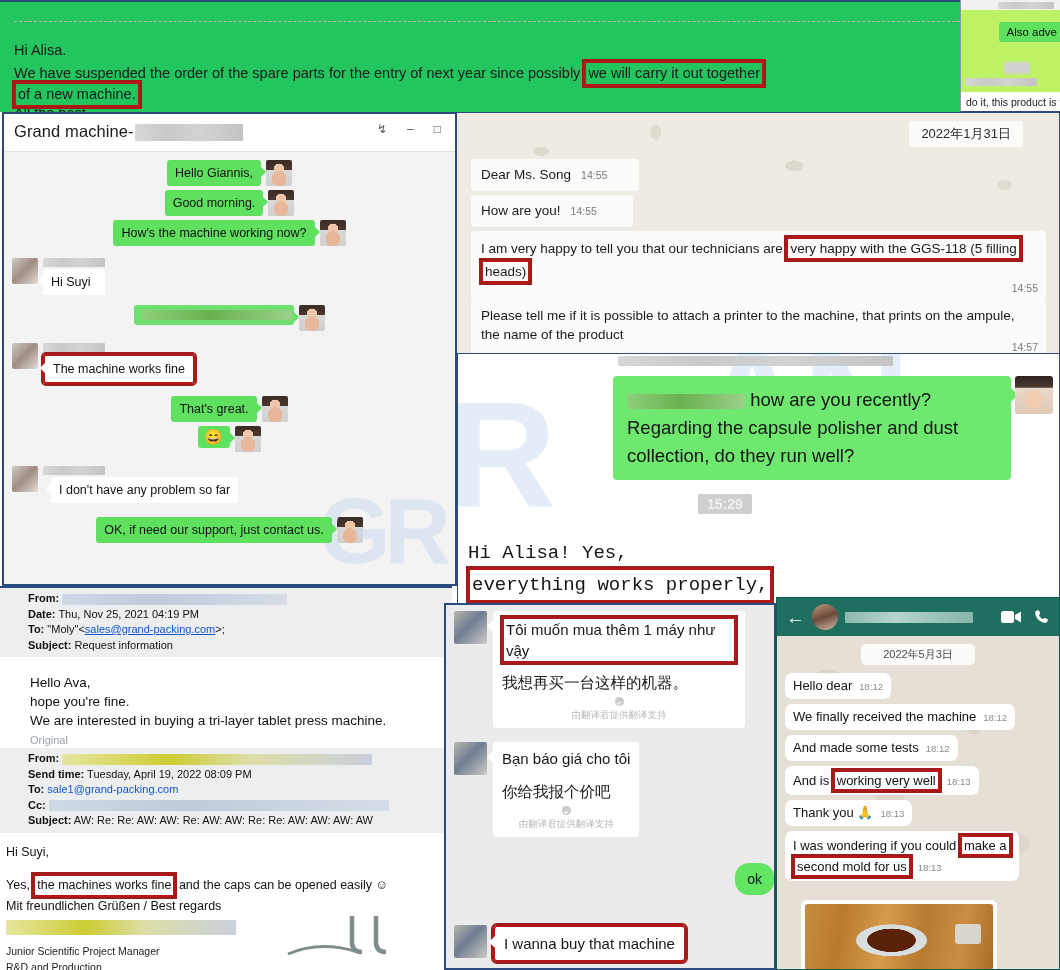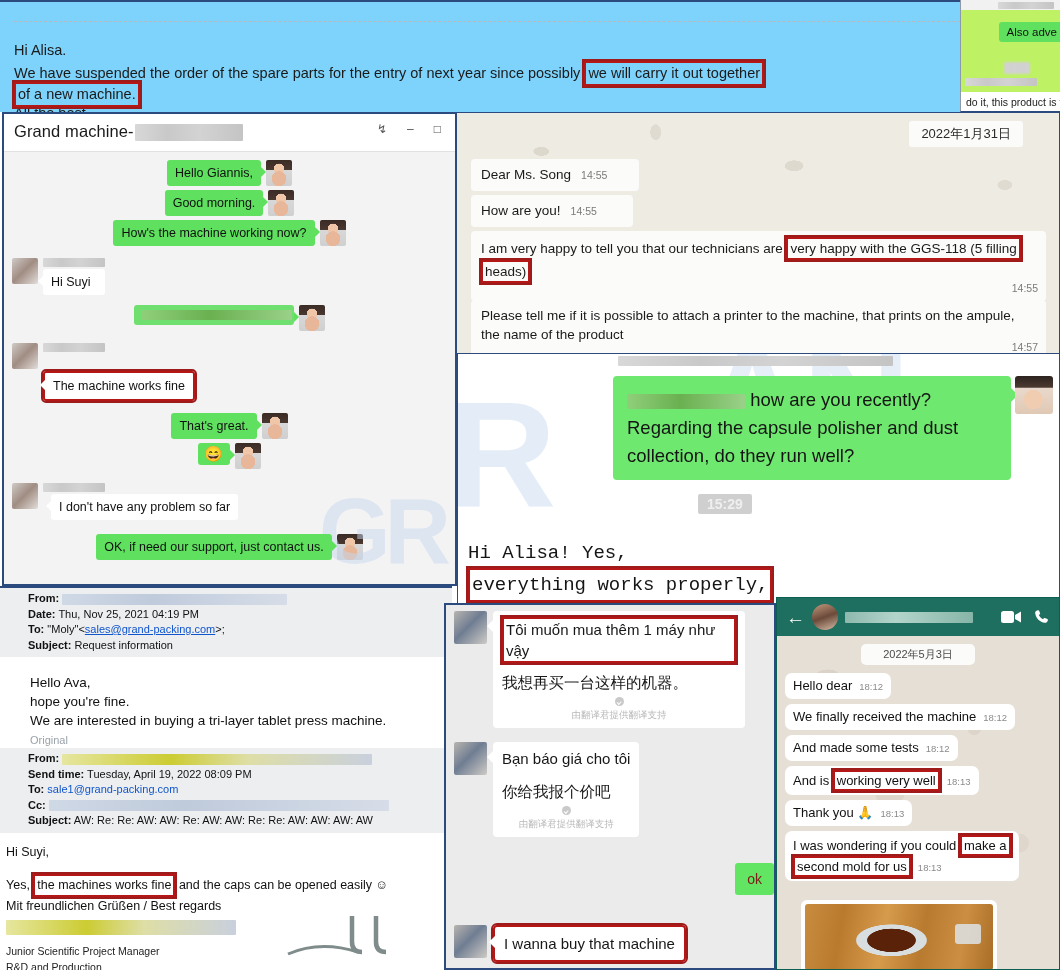"Hi Alisa." #top-email { background: #7dd3fc -> #22c55e }
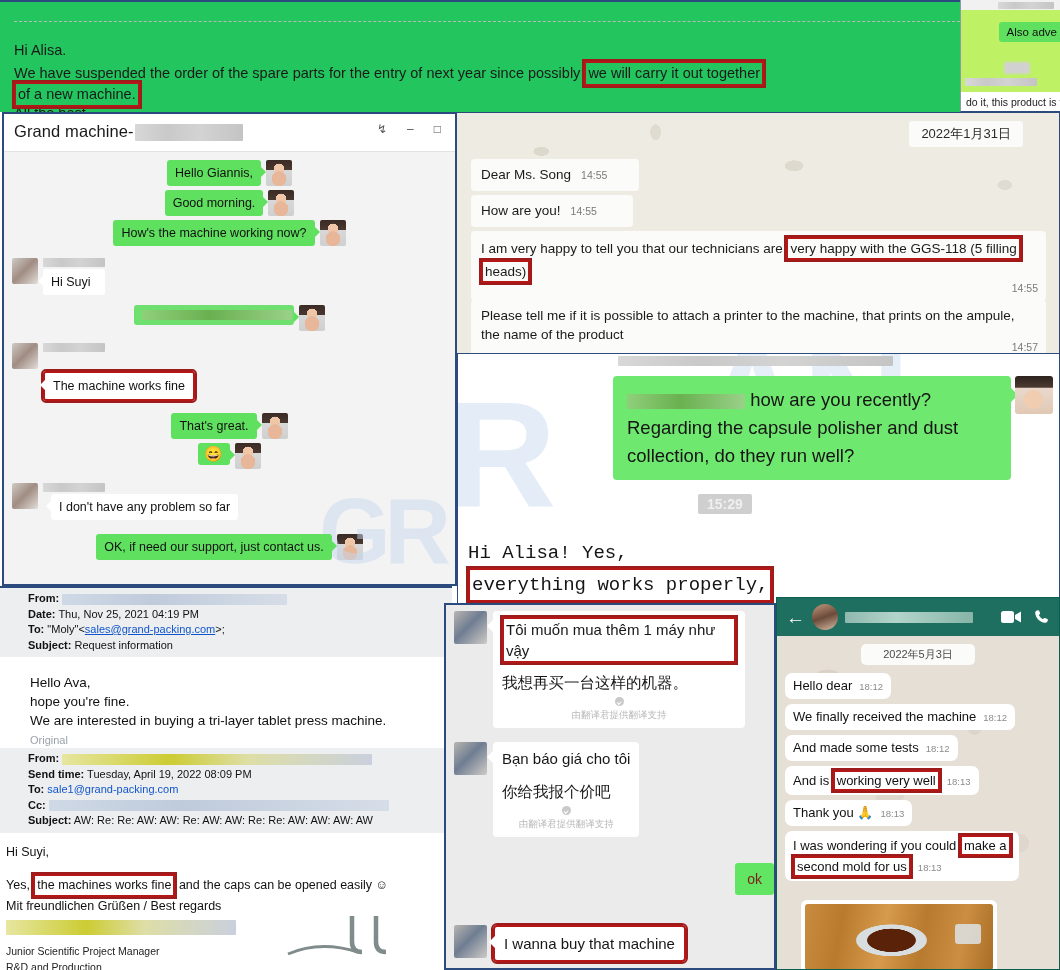"The machine works fine" div.bub { margin-top: 17px -> none }
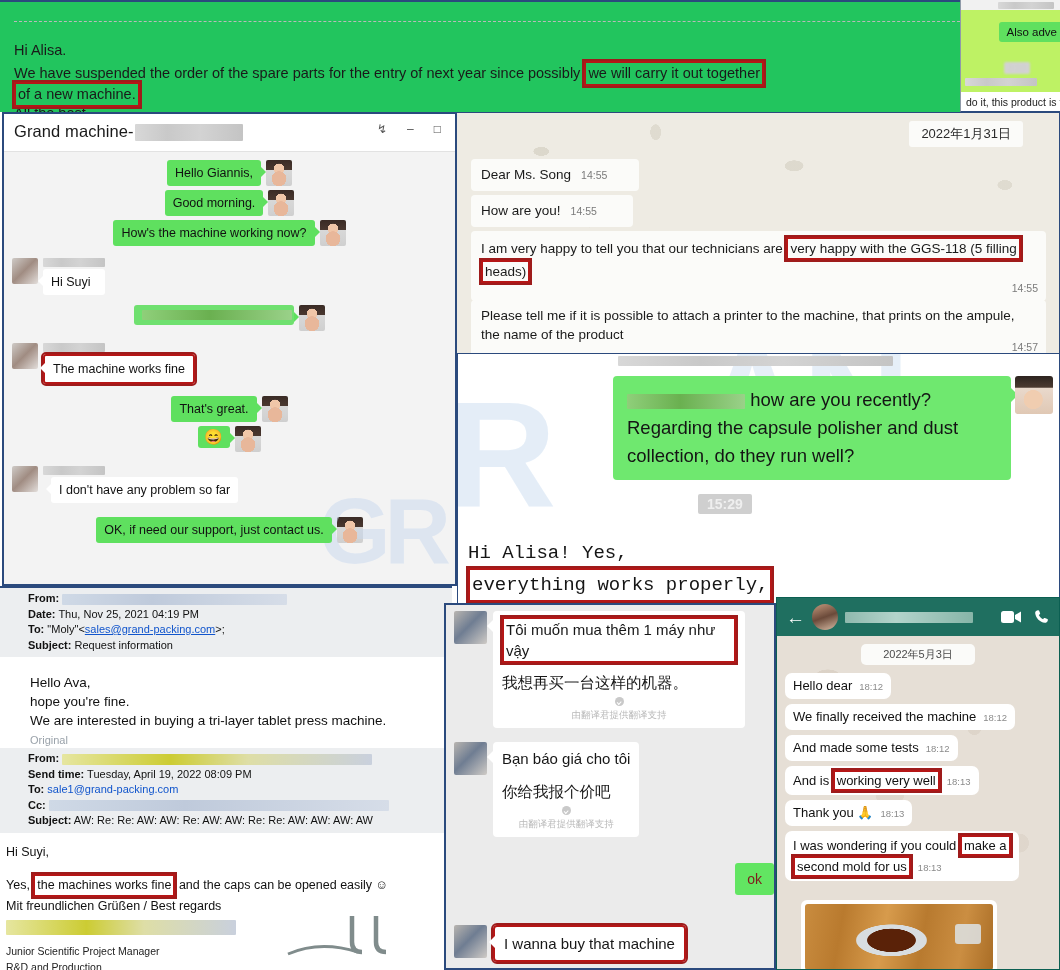"ok" .tp-ok { border-radius: 3px -> 14px; color: #7f1d1d -> #0f172a }
